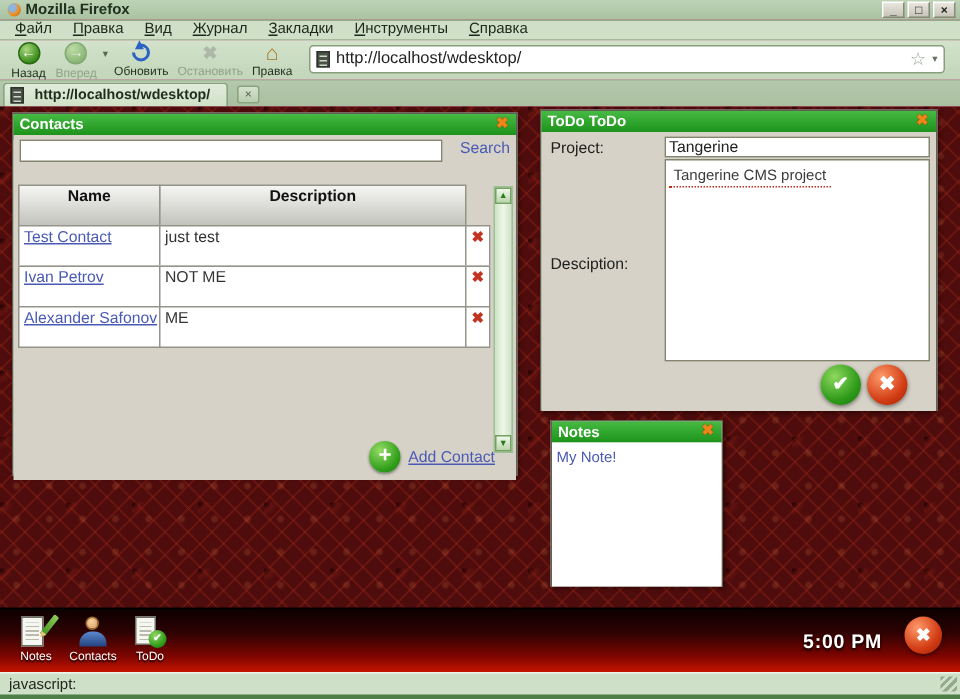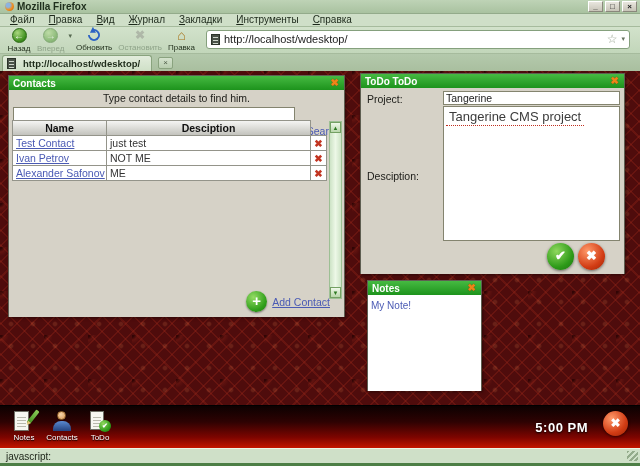"Type contact details to find" div.c-hint { html: <div>Type contact details to find him.</div> -> none }
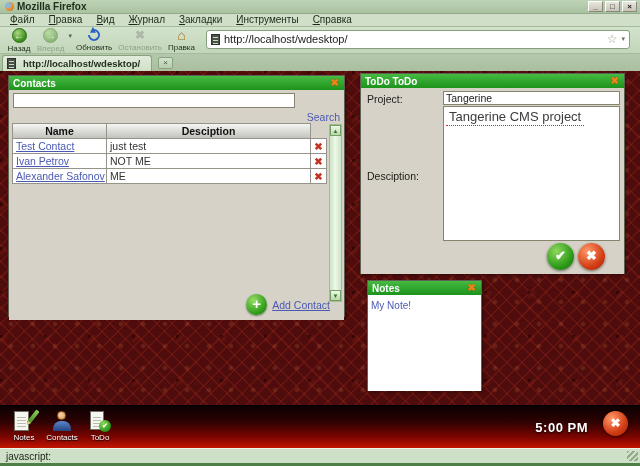"Search" .c-search-link { top: 18px -> 0 }
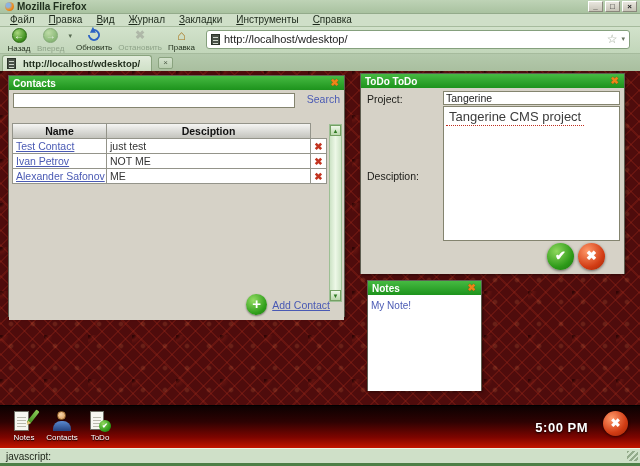"Tangerine CMS project" .todo-suggestion { font-size: 13px -> 10px }
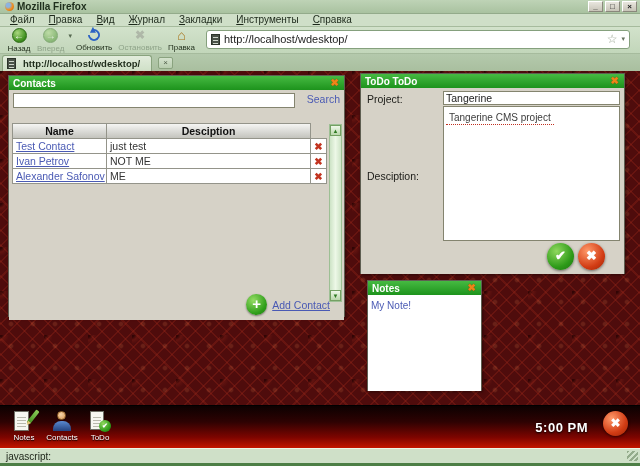"Name" .t-row { height: 16px -> 28px }
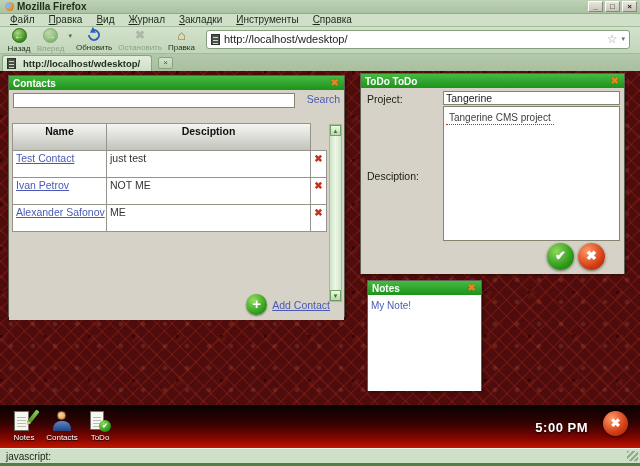"Desciption" div.th { text: Desciption -> Description }
